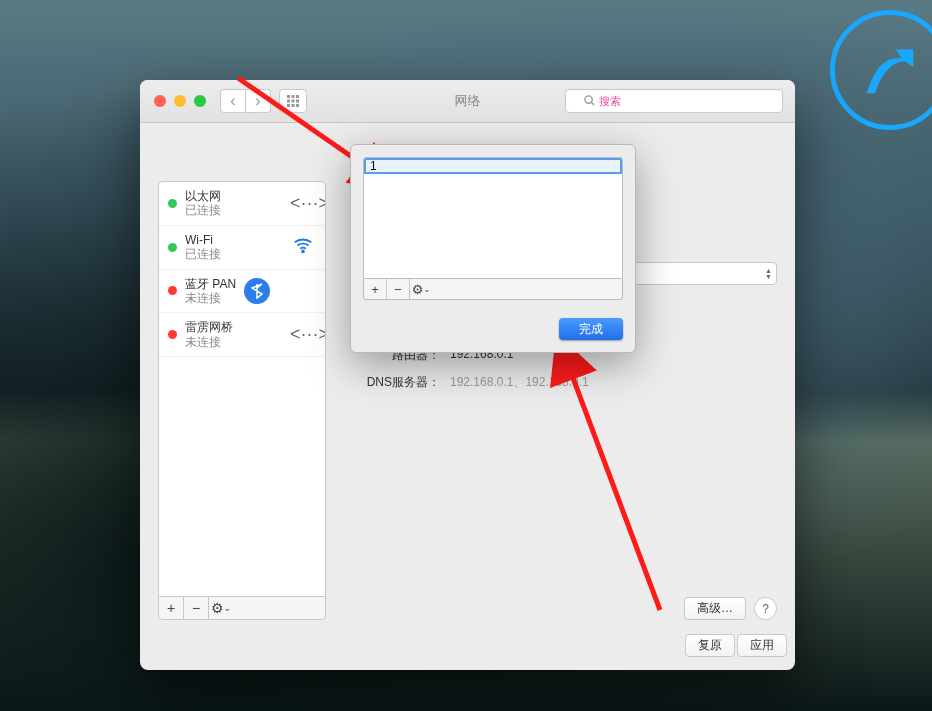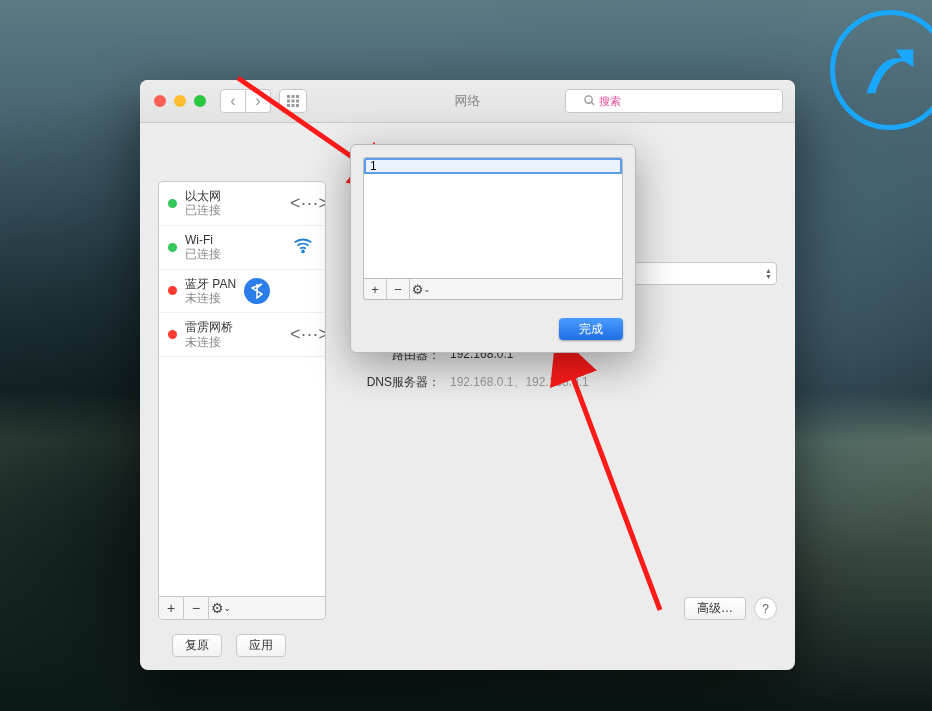"复原" .bottom-btns { gap: 14px -> 2px; justify-content: none -> flex-end; padding: 14px 32px -> 14px 8px }
